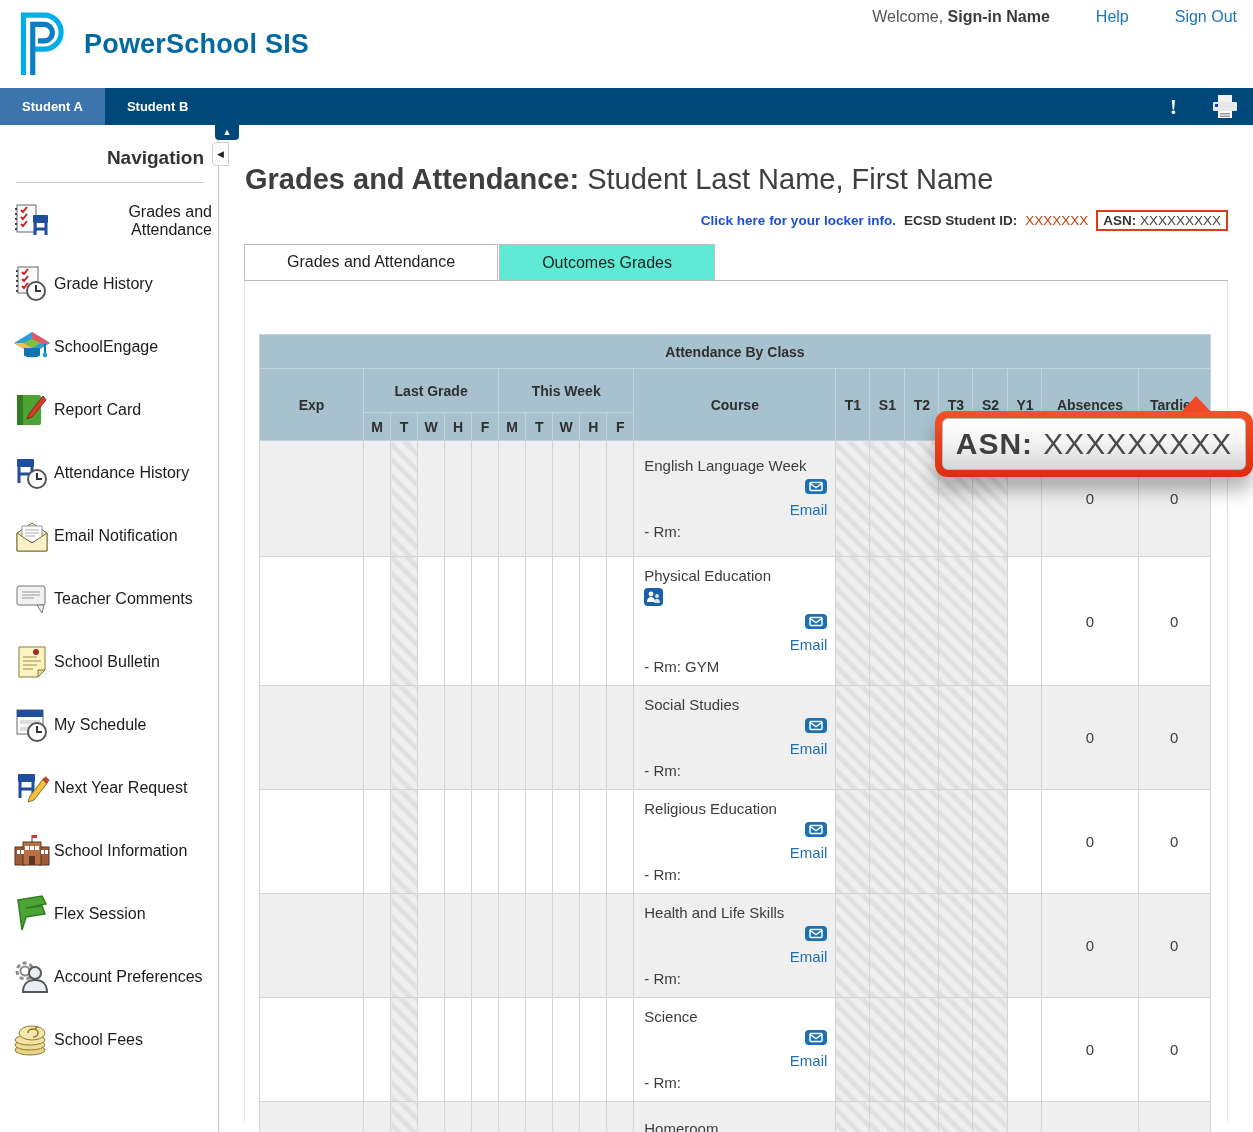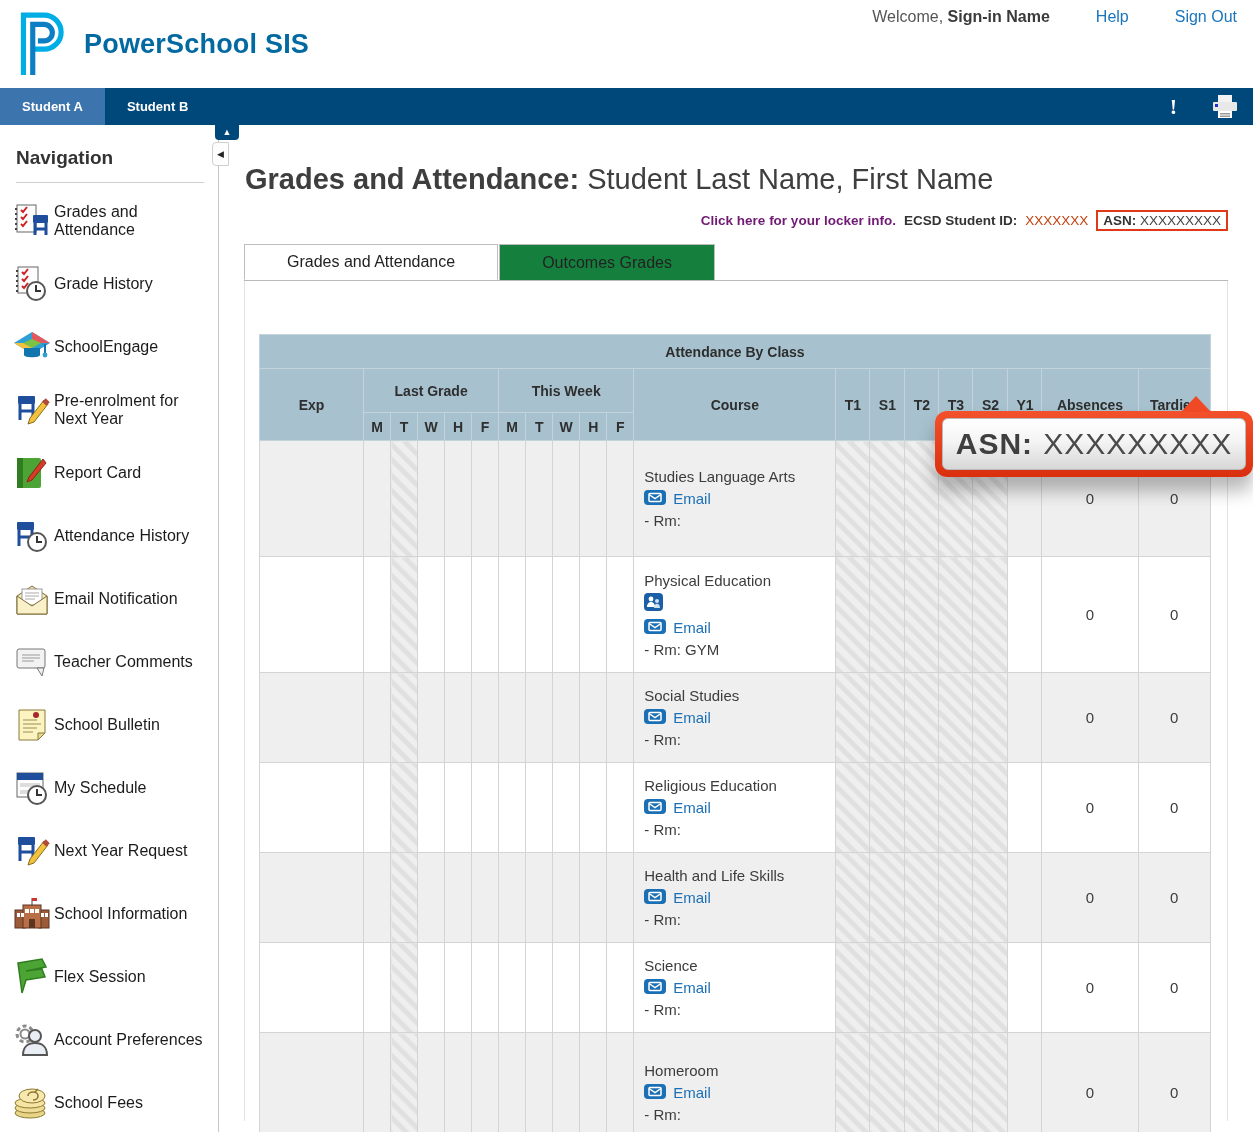"Navigation" .sidebar { text-align: none -> right }
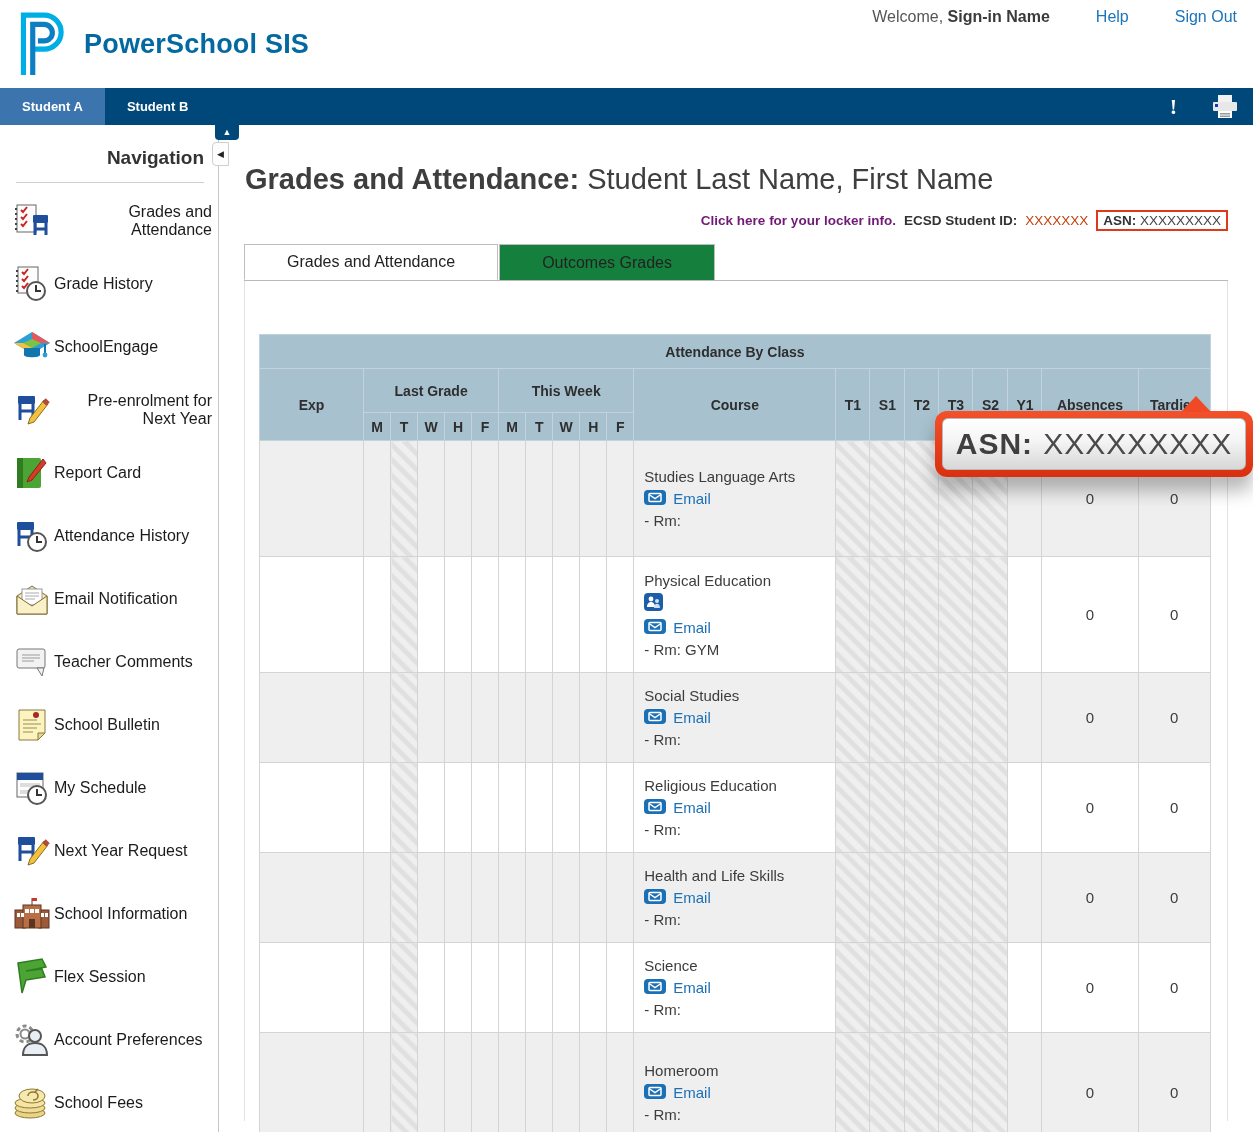"Click here for your locker" .locker-link { color: #701a75 -> #1d4ed8 }
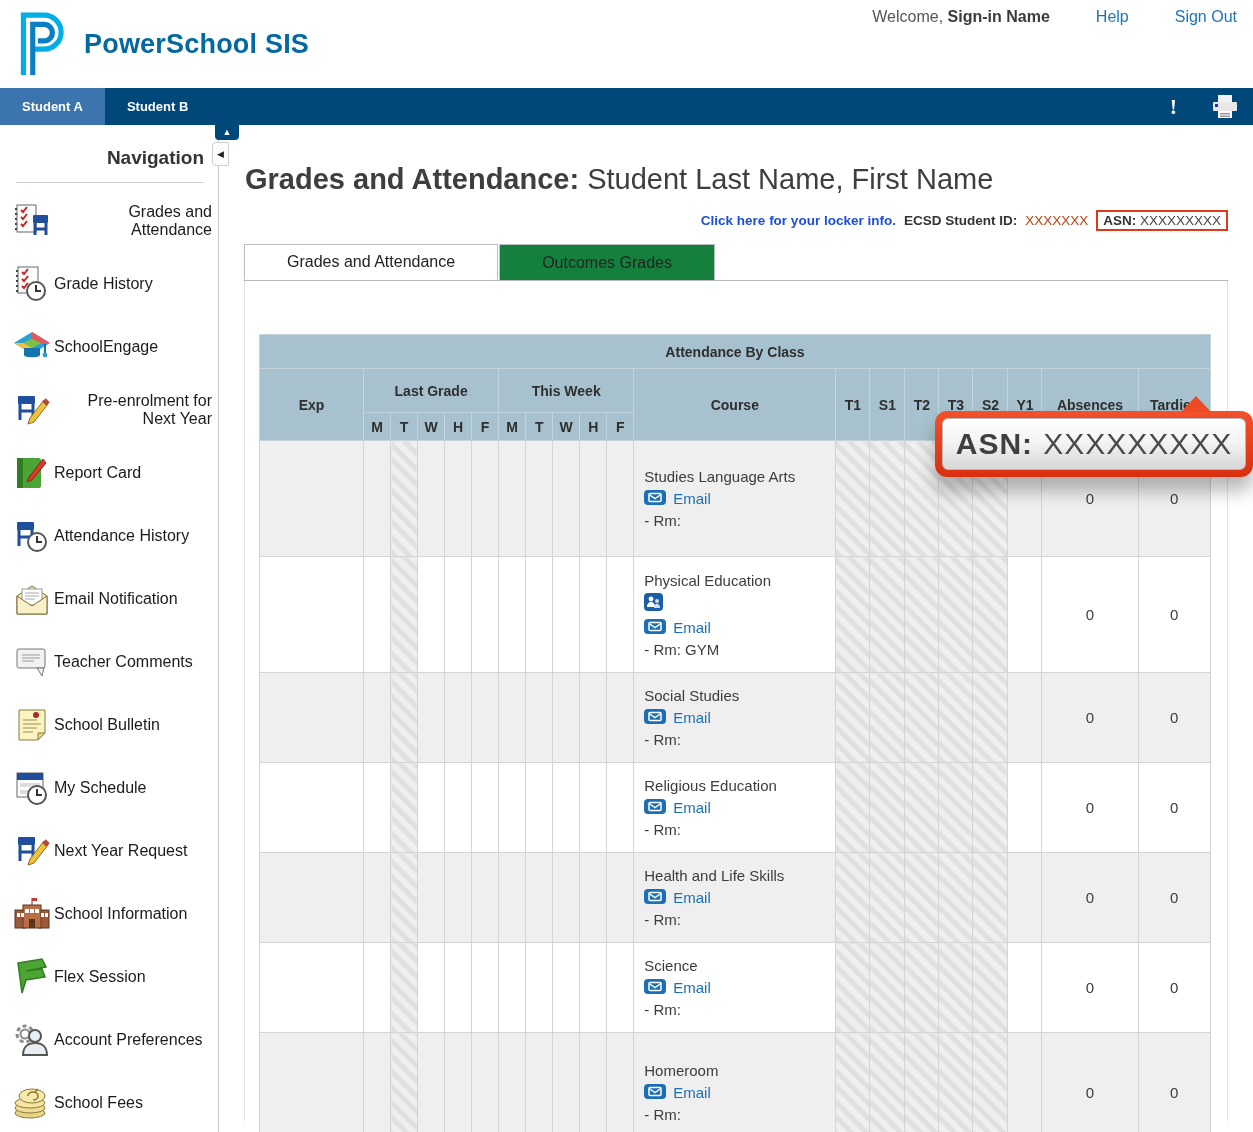"Outcomes Grades" .ctab.inactive { background: #15803d -> #5eead4 }
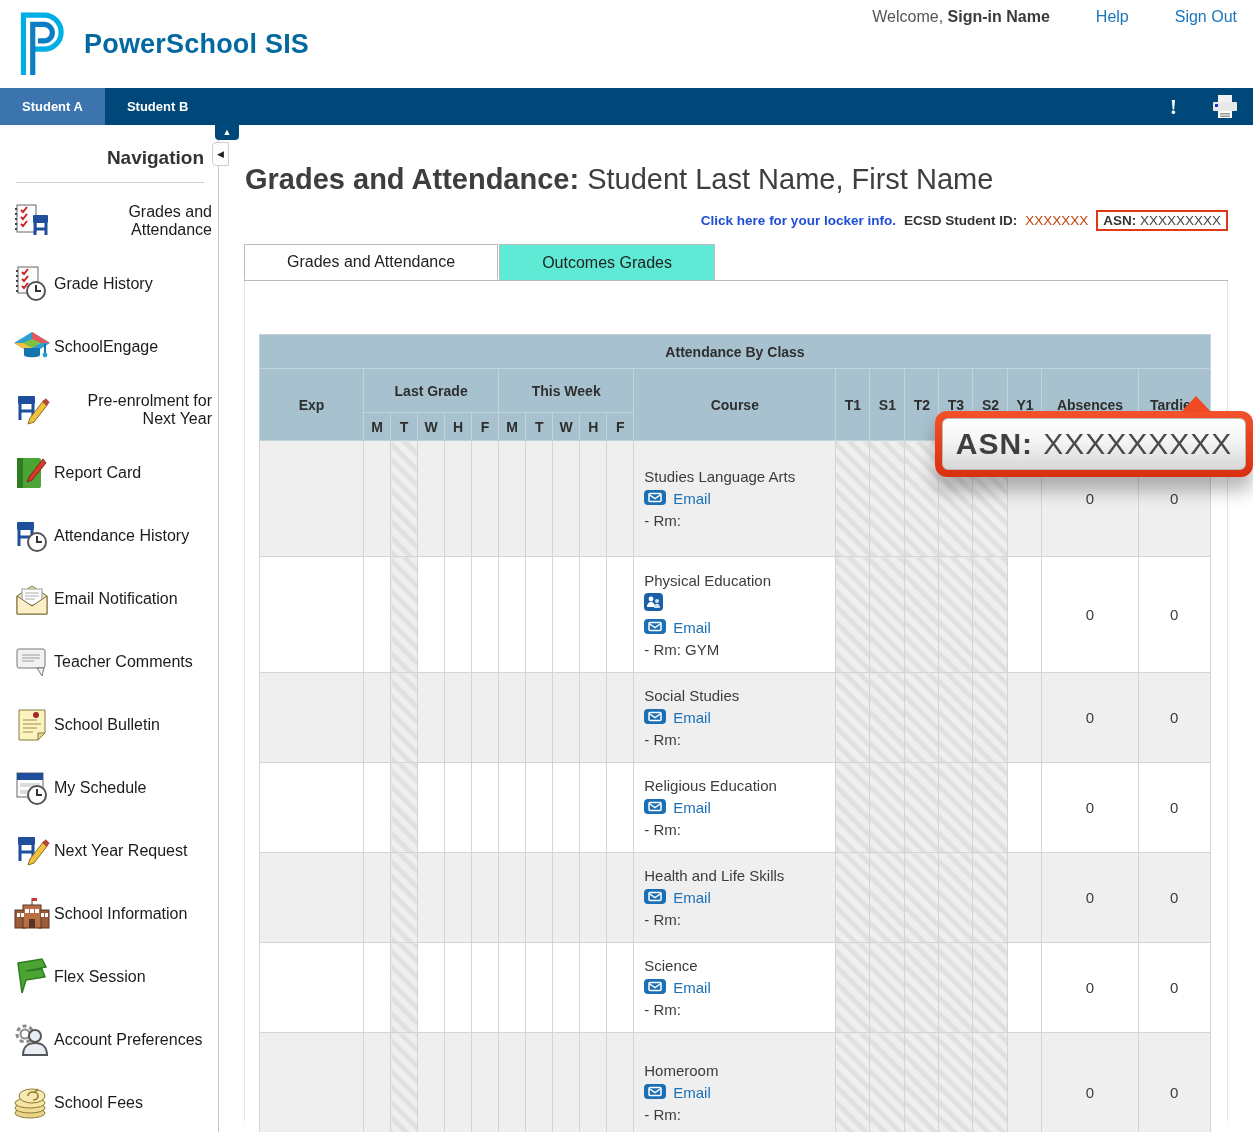"Pre-enrolment for Next Year" a.nav-item { html: <a> <span> <svg> <rect></rect> <path></path> <path></path> <path></path> </svg> </span> <span>Pre-enrolment for Next Year</span> </a> -> none }
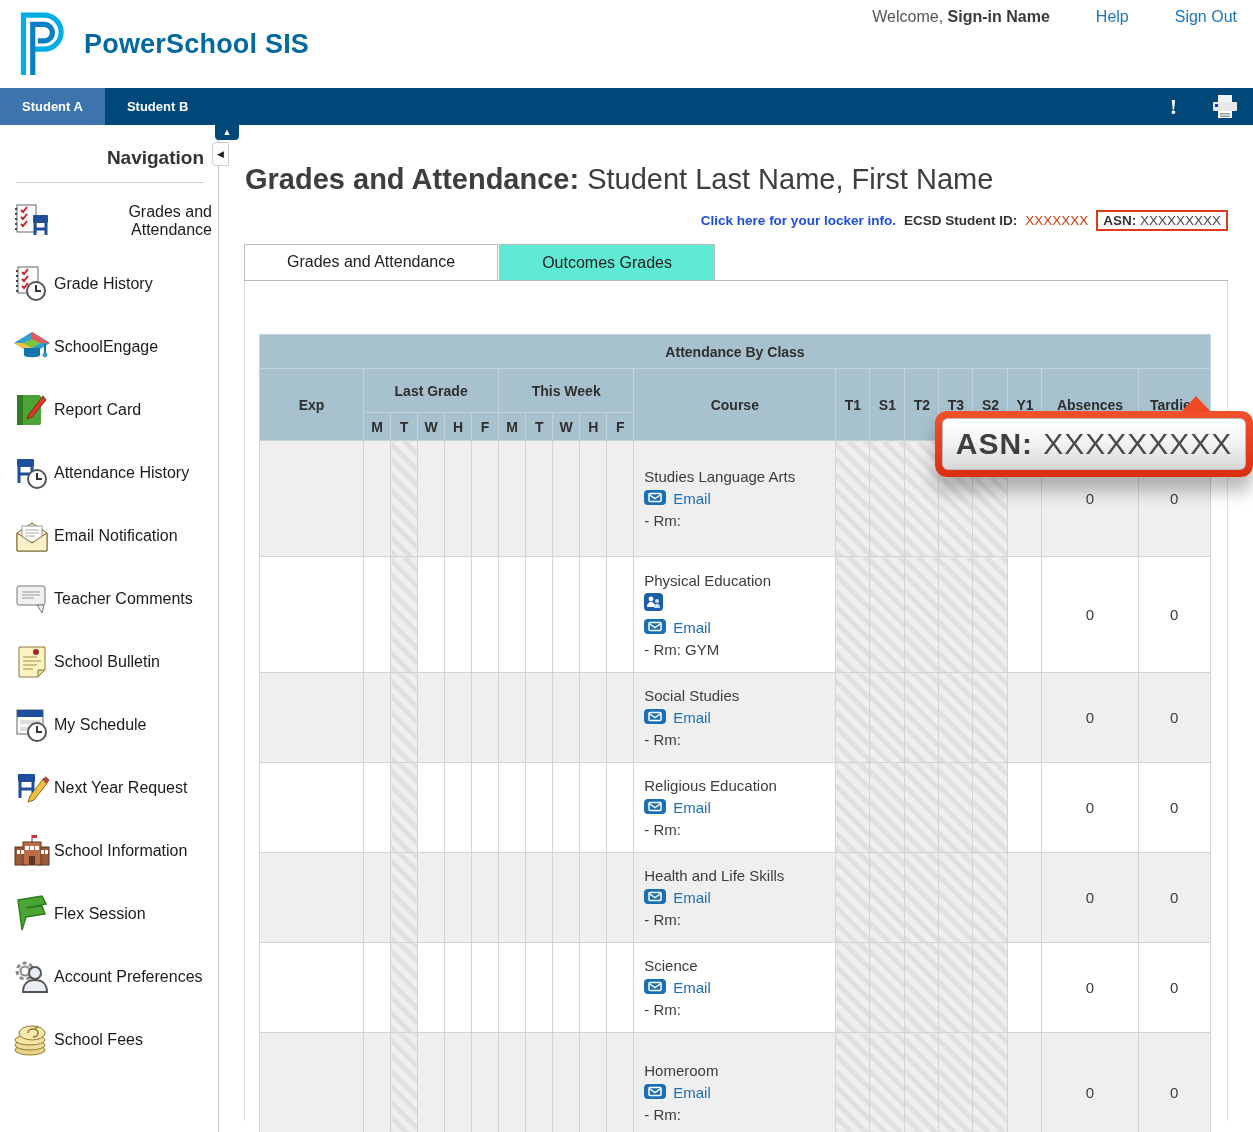"Studies Language Arts" div.course-name { text: Studies Language Arts -> English Language Week }
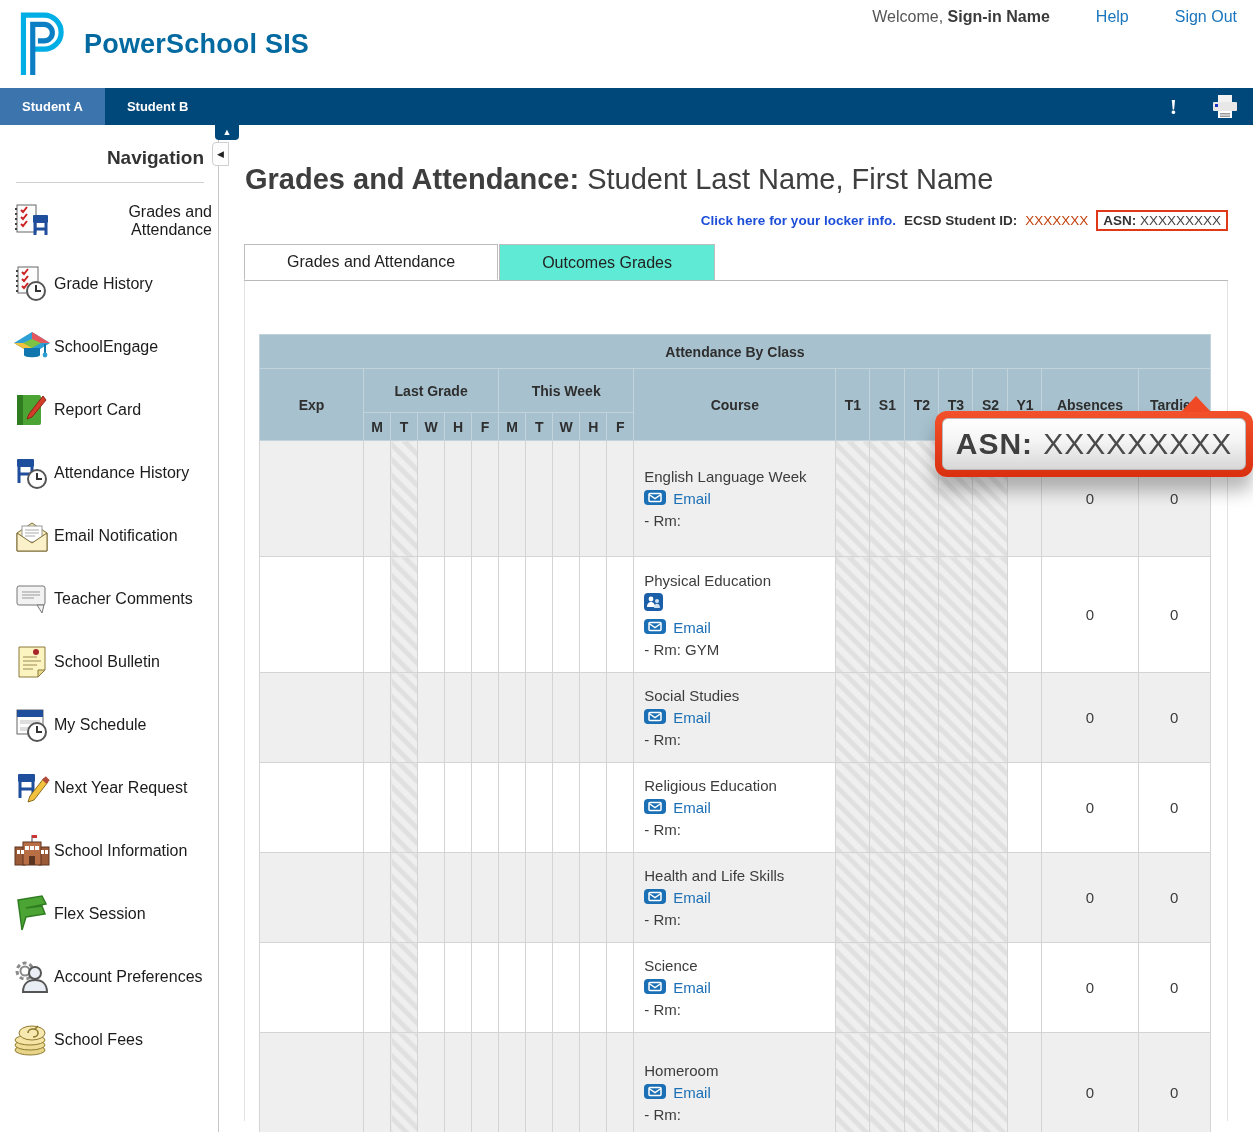"Email" .email-line { align-items: flex-start -> flex-end; flex-direction: none -> column }
